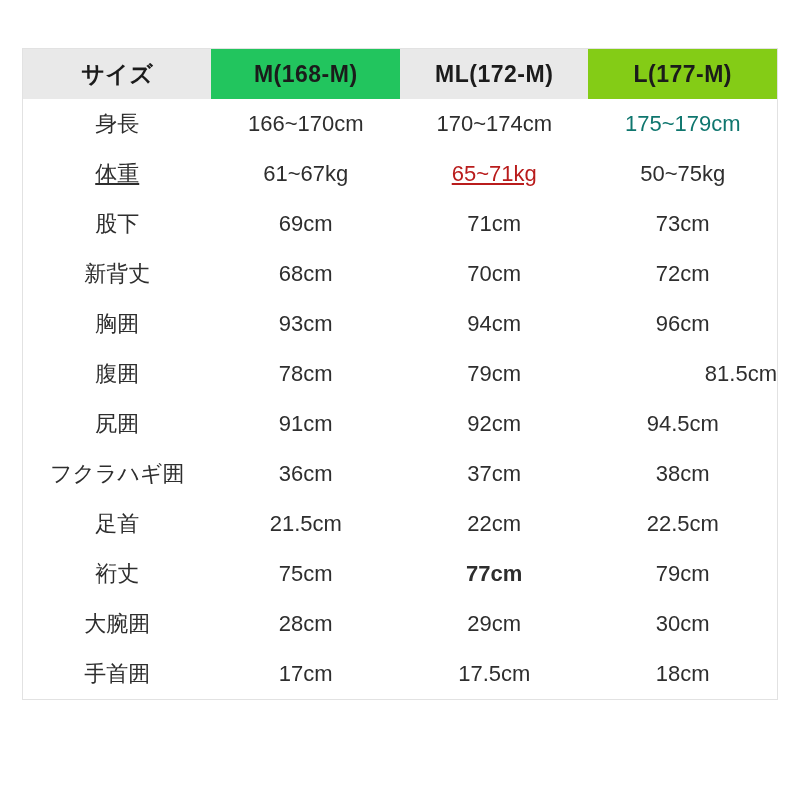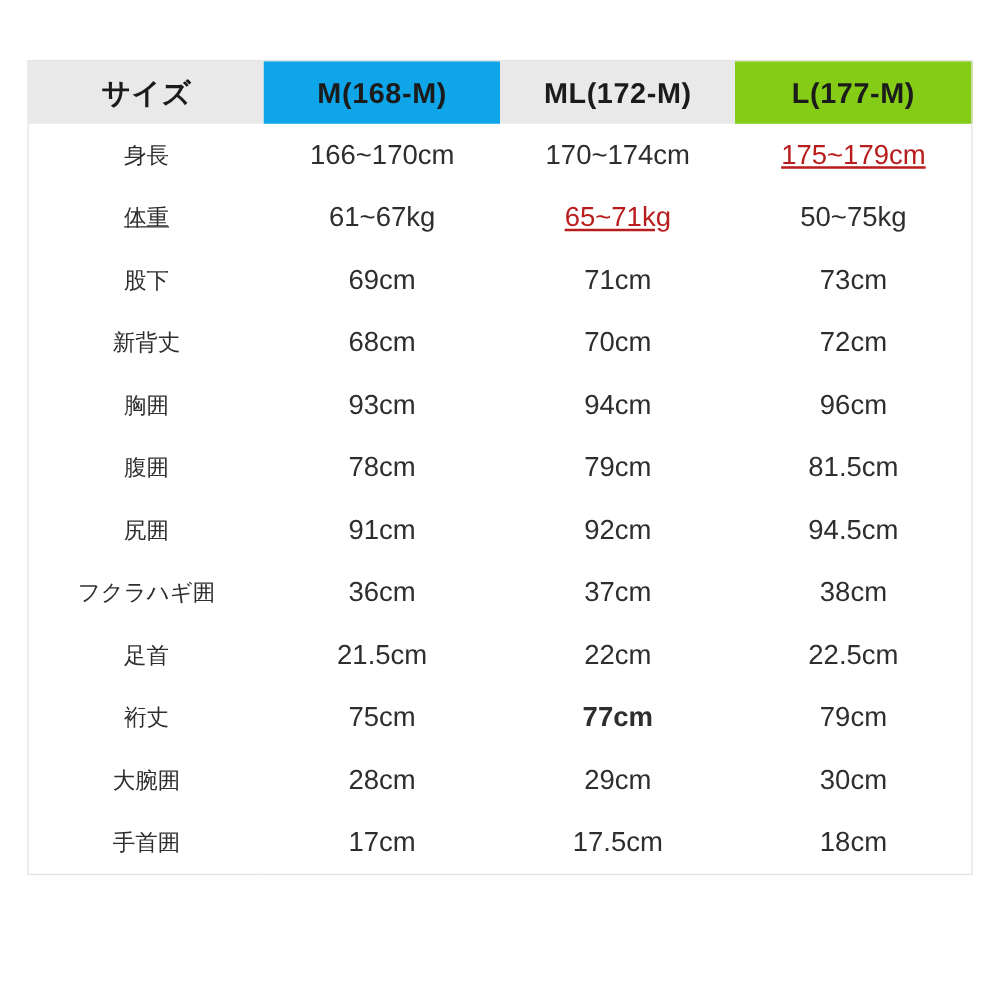"M(168-M)" th { background: #0ea5e9 -> #22c55e }
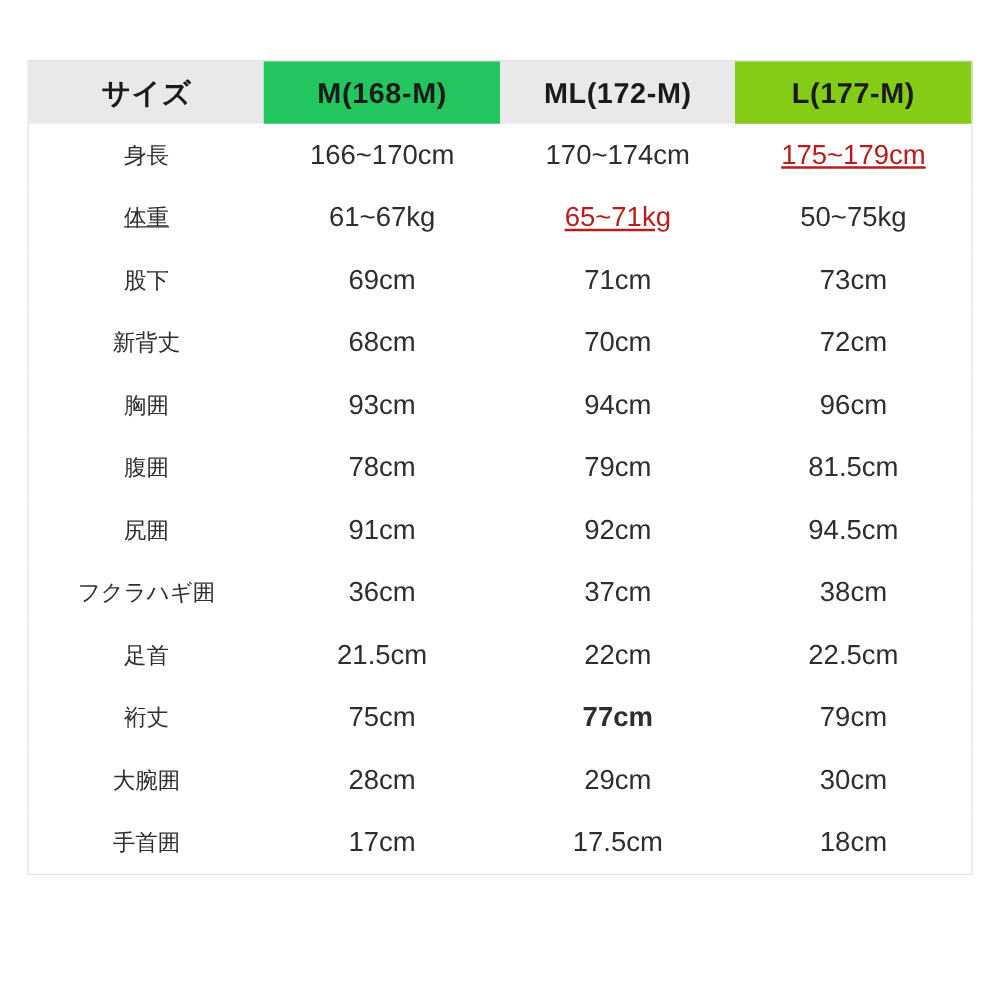"身長" tbody th.row-label { font-size: 18px -> 22px }
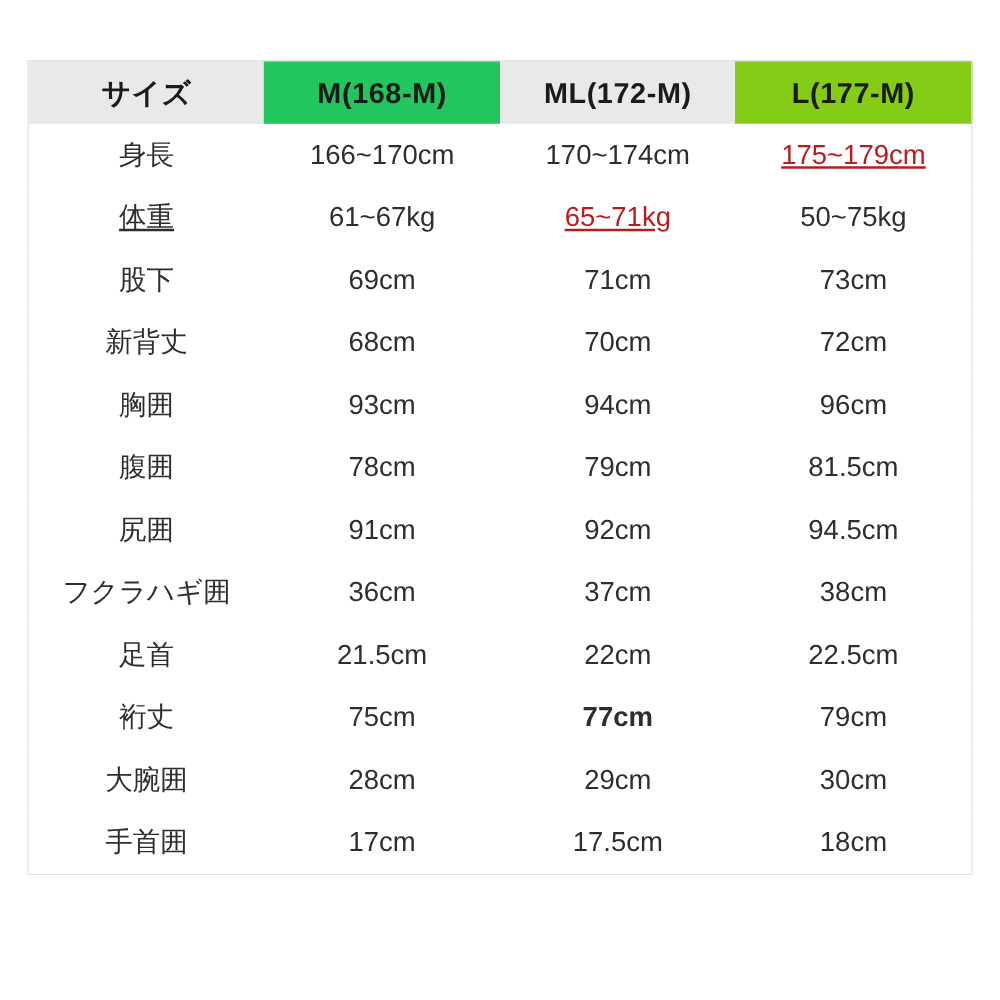"175~179cm" td { color: #b91c1c -> #0f766e; text-decoration: underline -> none }
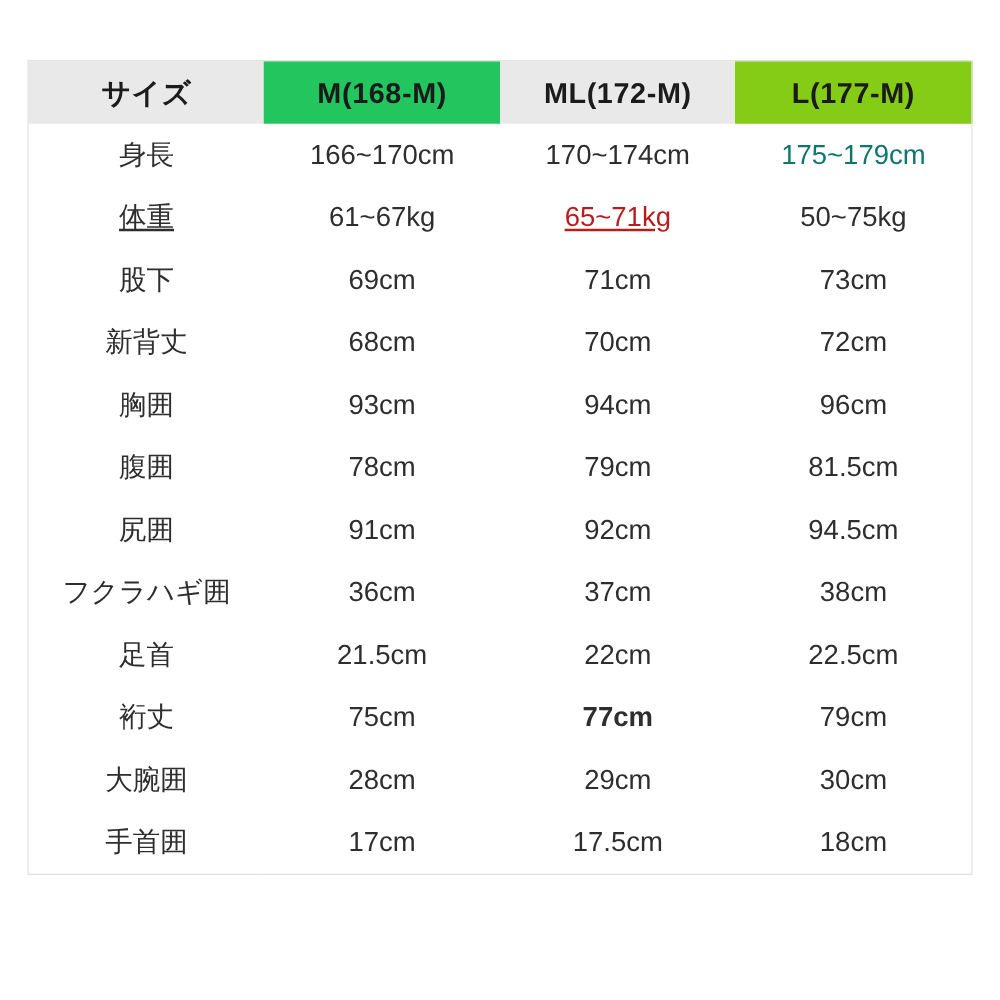"81.5cm" td { text-align: none -> right }
